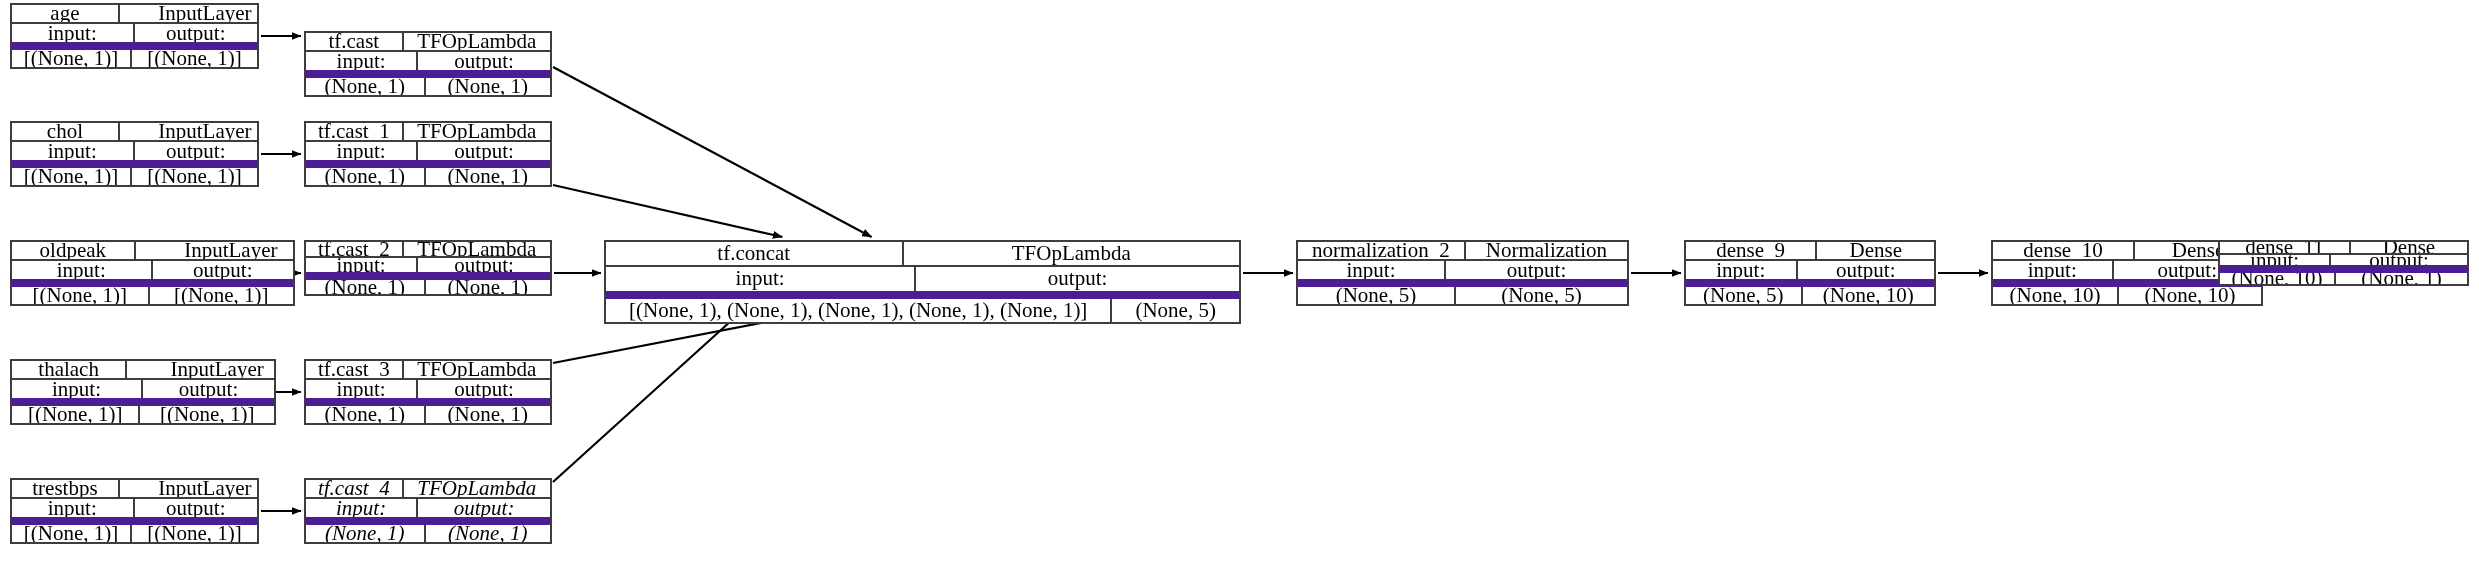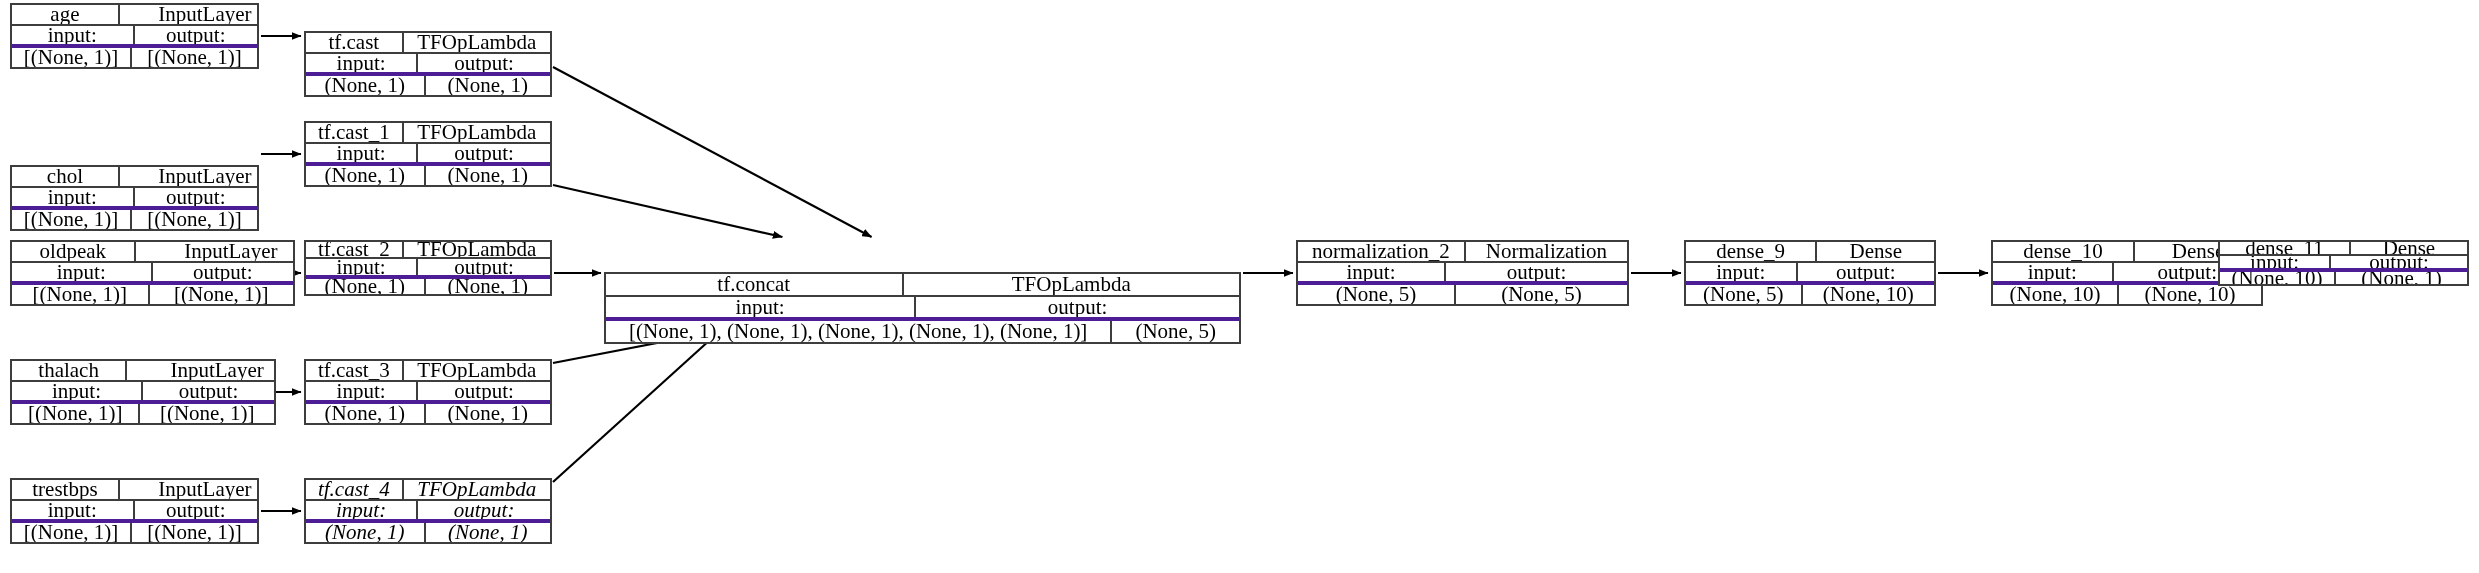"input:" .node .row.r-io { border-bottom: 4px solid #4c1d95 -> 8px solid #4c1d95 }
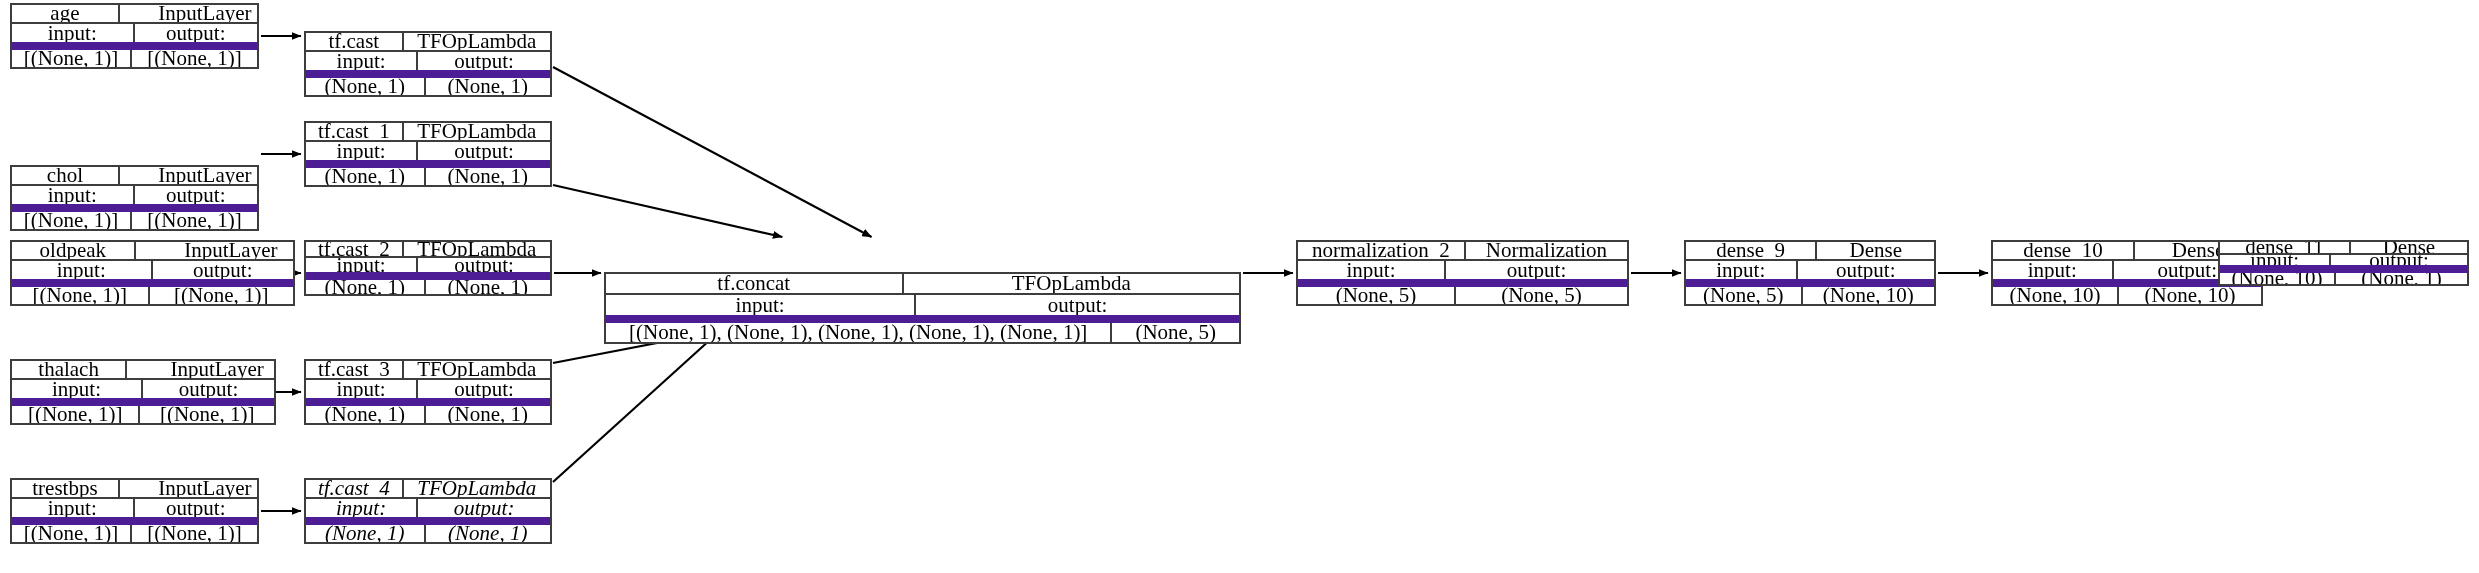"chol" div.node { margin-top: 44px -> none }
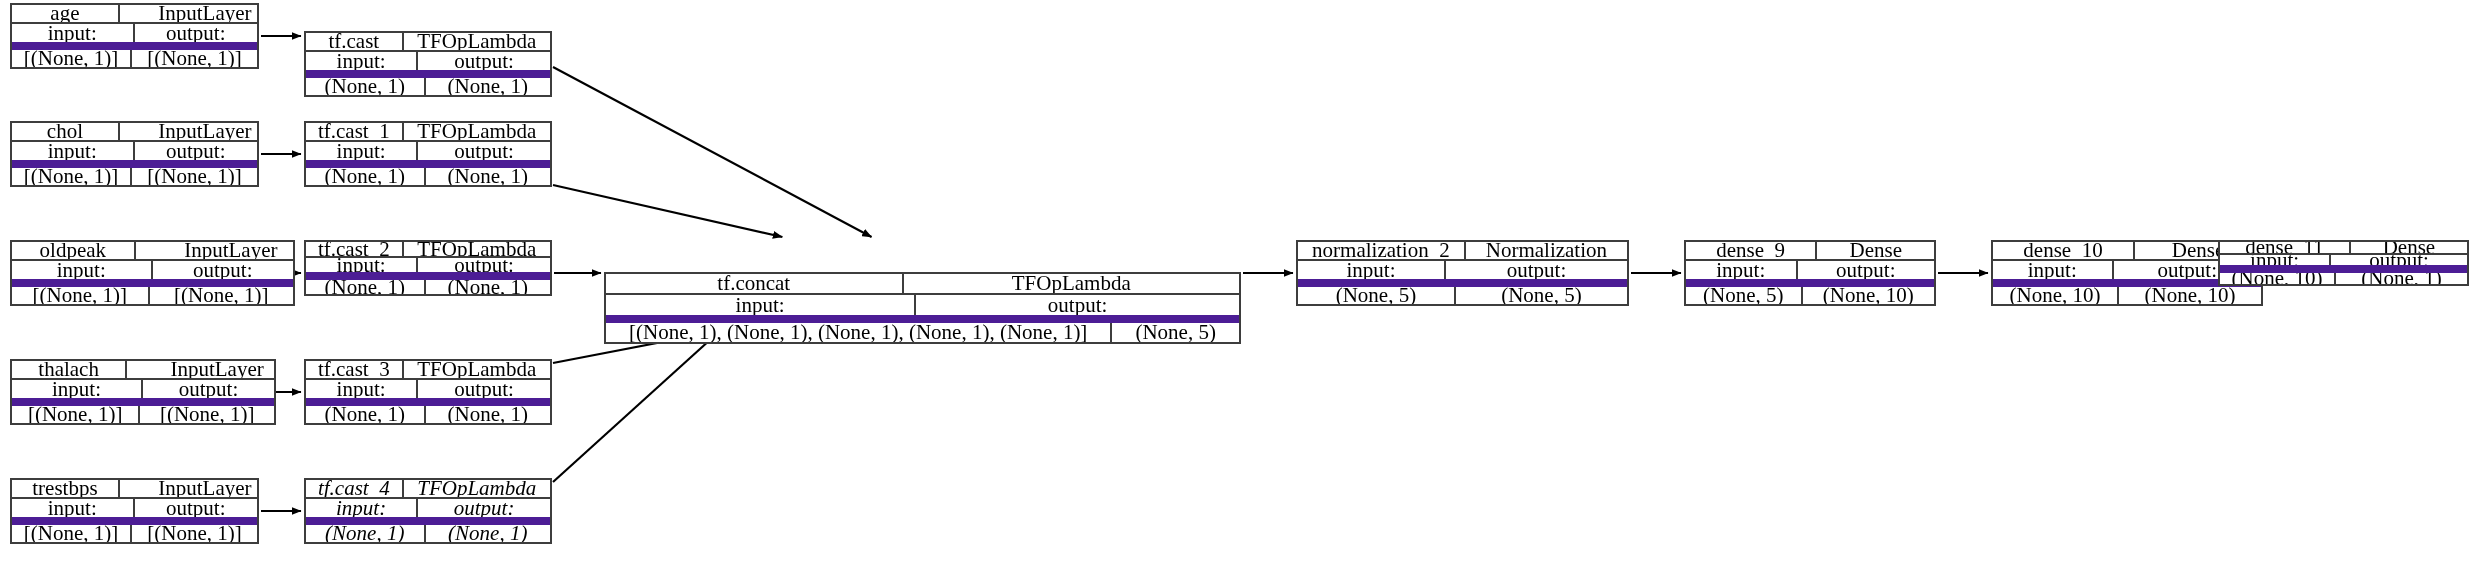"tf.concat" div.node { height: 72px -> 84px; margin-top: 32px -> none }
